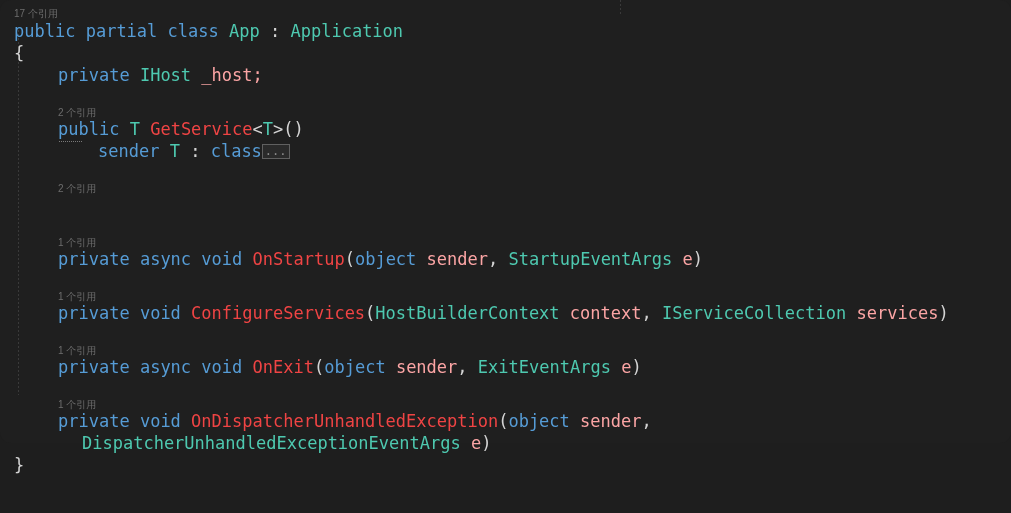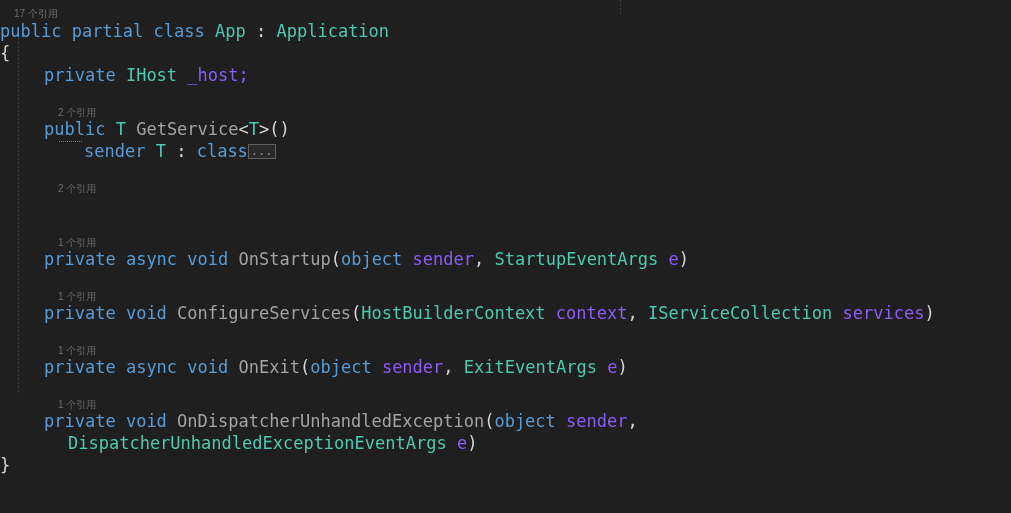"public partial class App :" .line { padding-left: none -> 14px }
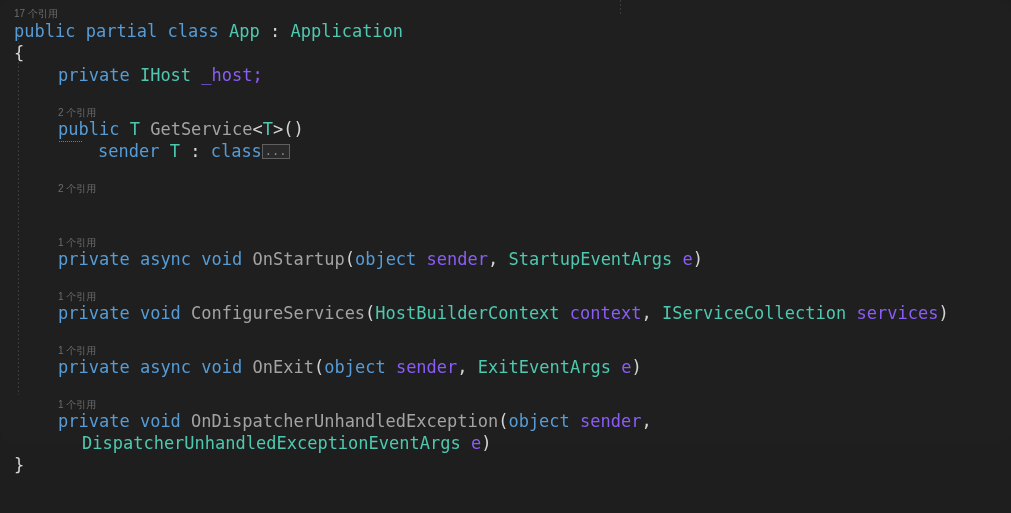"_host;" .plain { color: #8b5cf6 -> #fca5a5 }
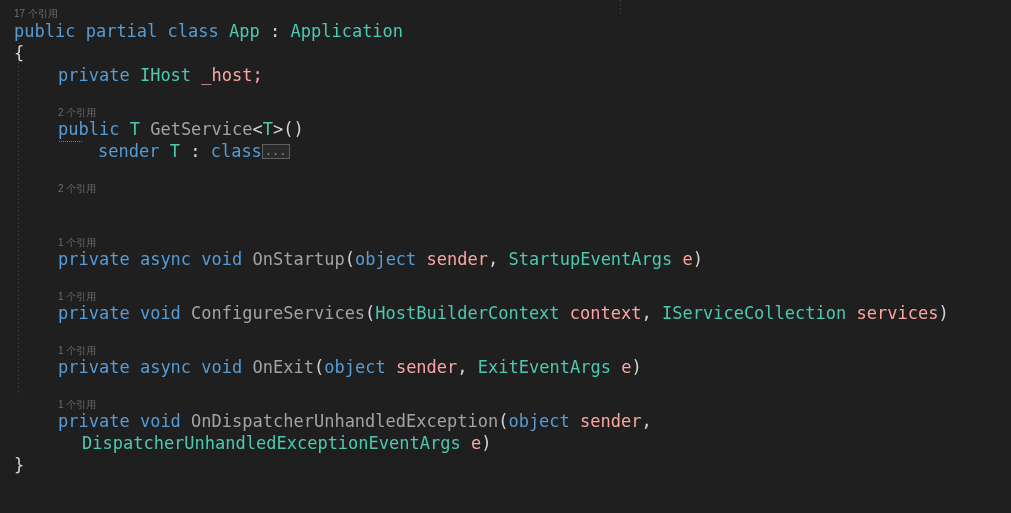"GetService" .mth { color: #a3a3a3 -> #ef4444 }
